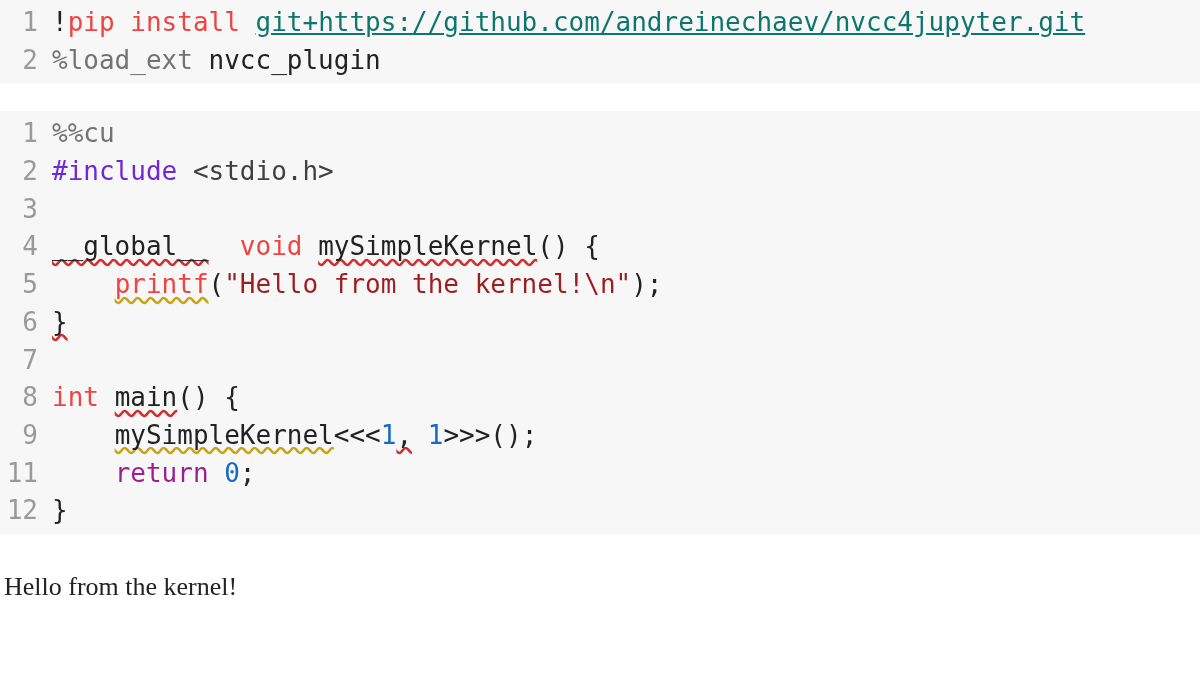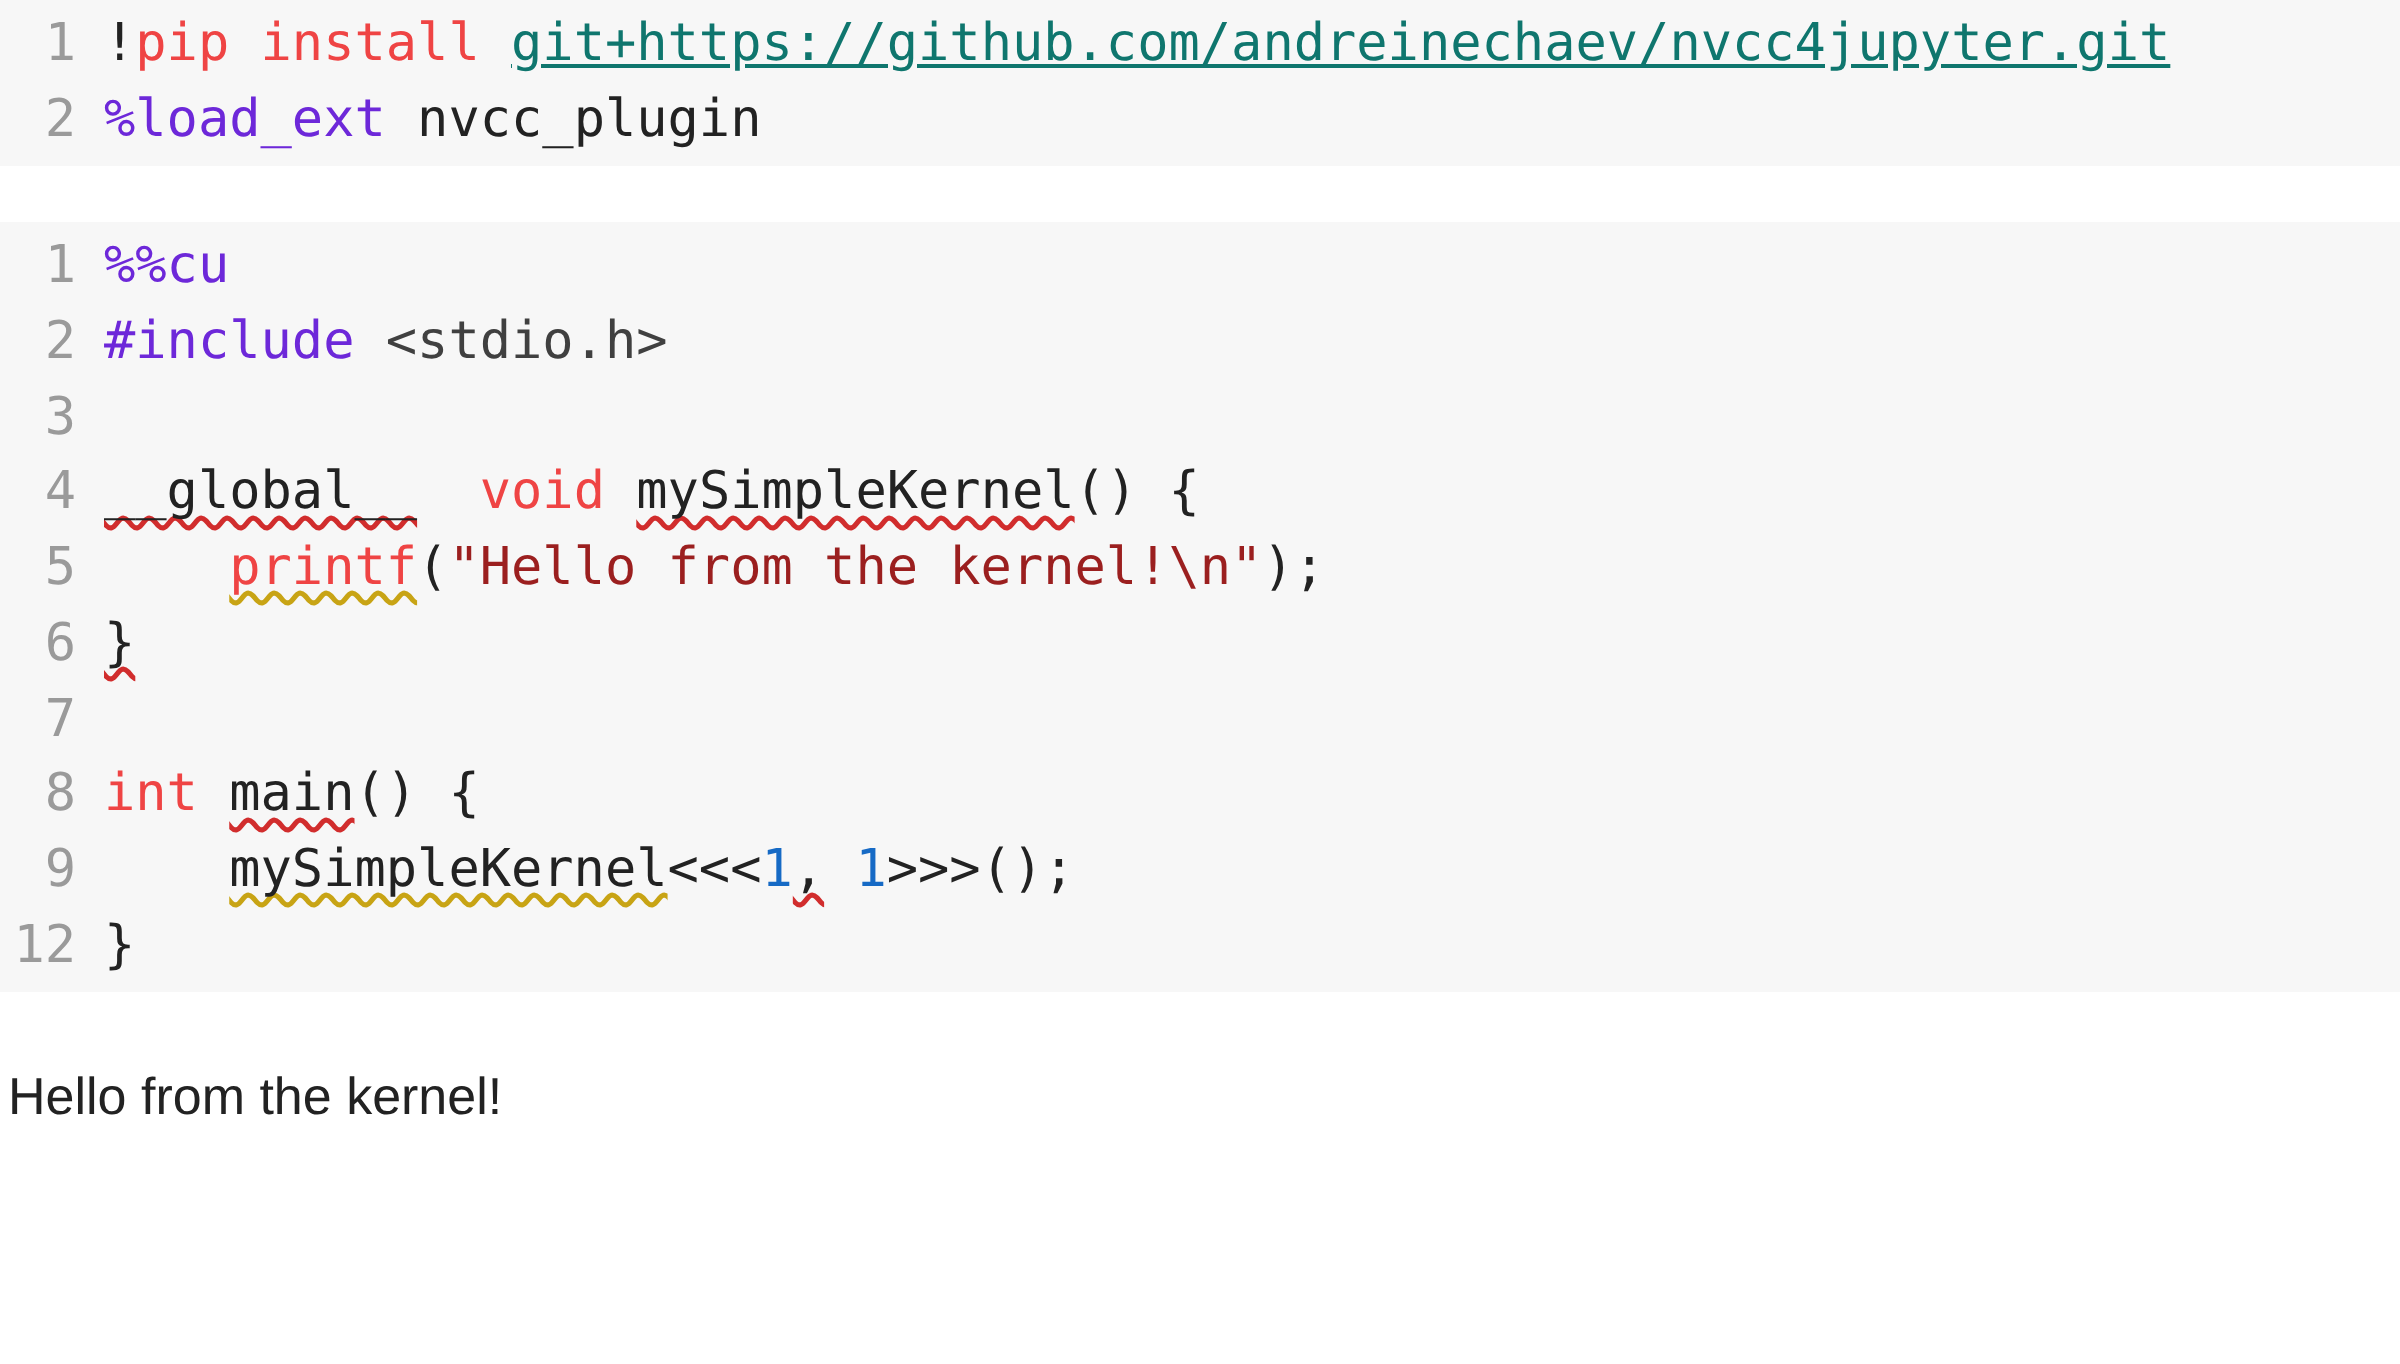"%load_ext" .tok-magic { color: #6d28d9 -> #737373 }
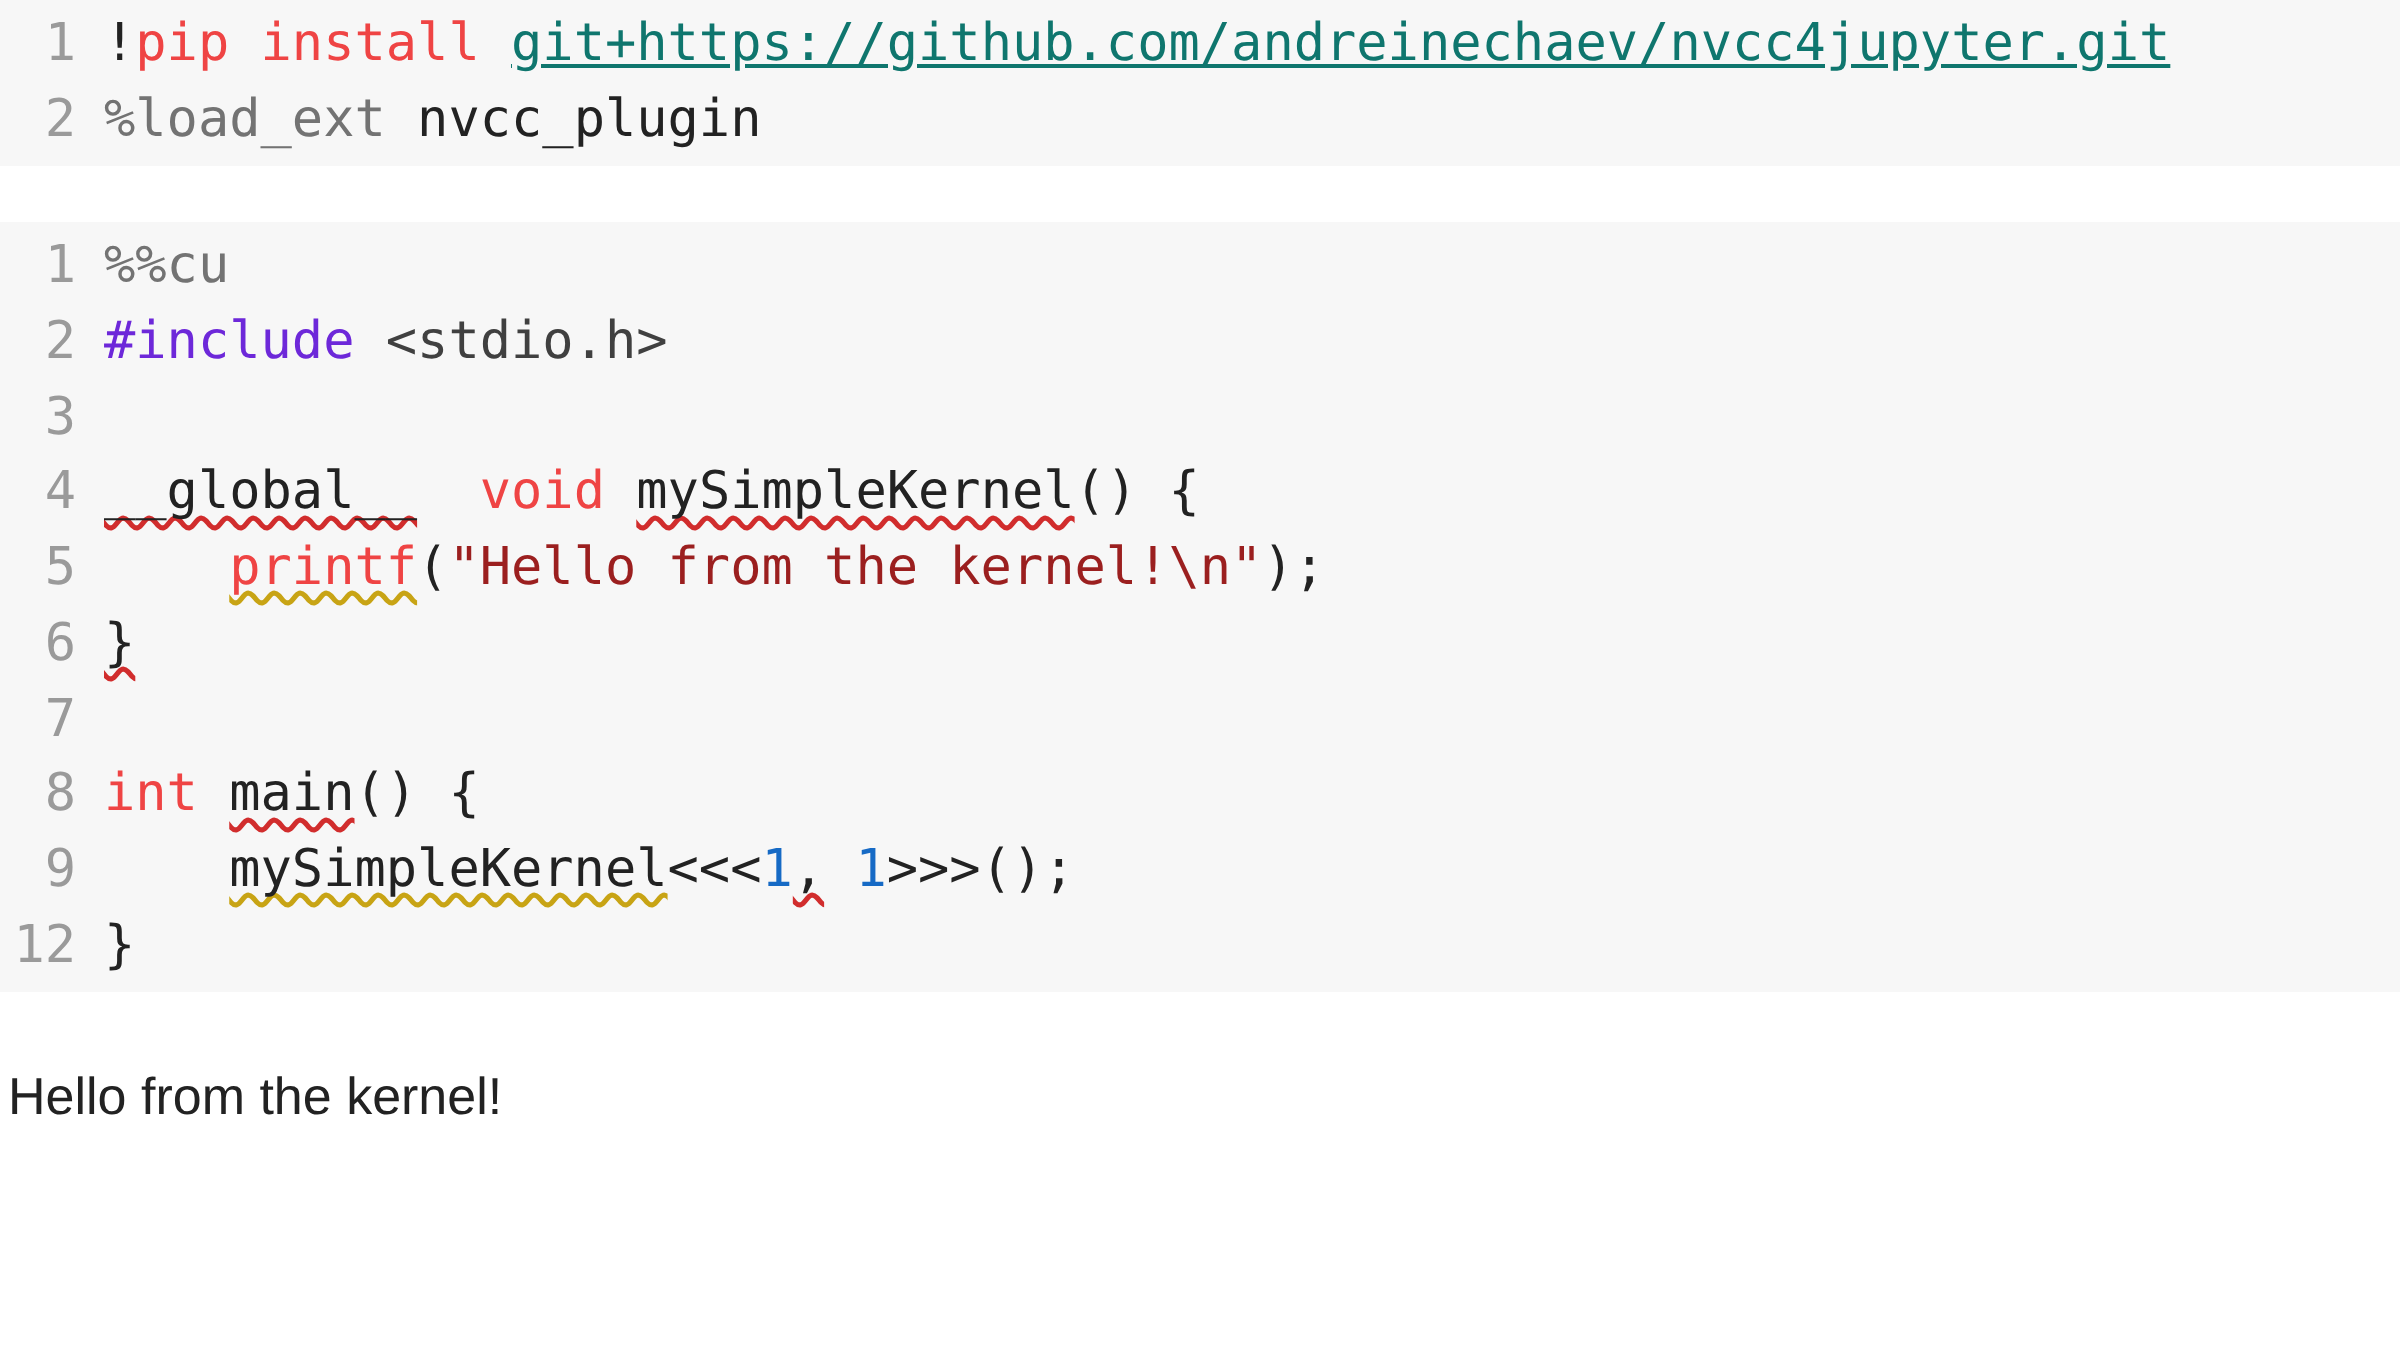"11" div.row { html: none -> <div> <span>11</span> <span><span> </span><span>return</span><span> </span><span>0</span><span>;</span></span> </div> }
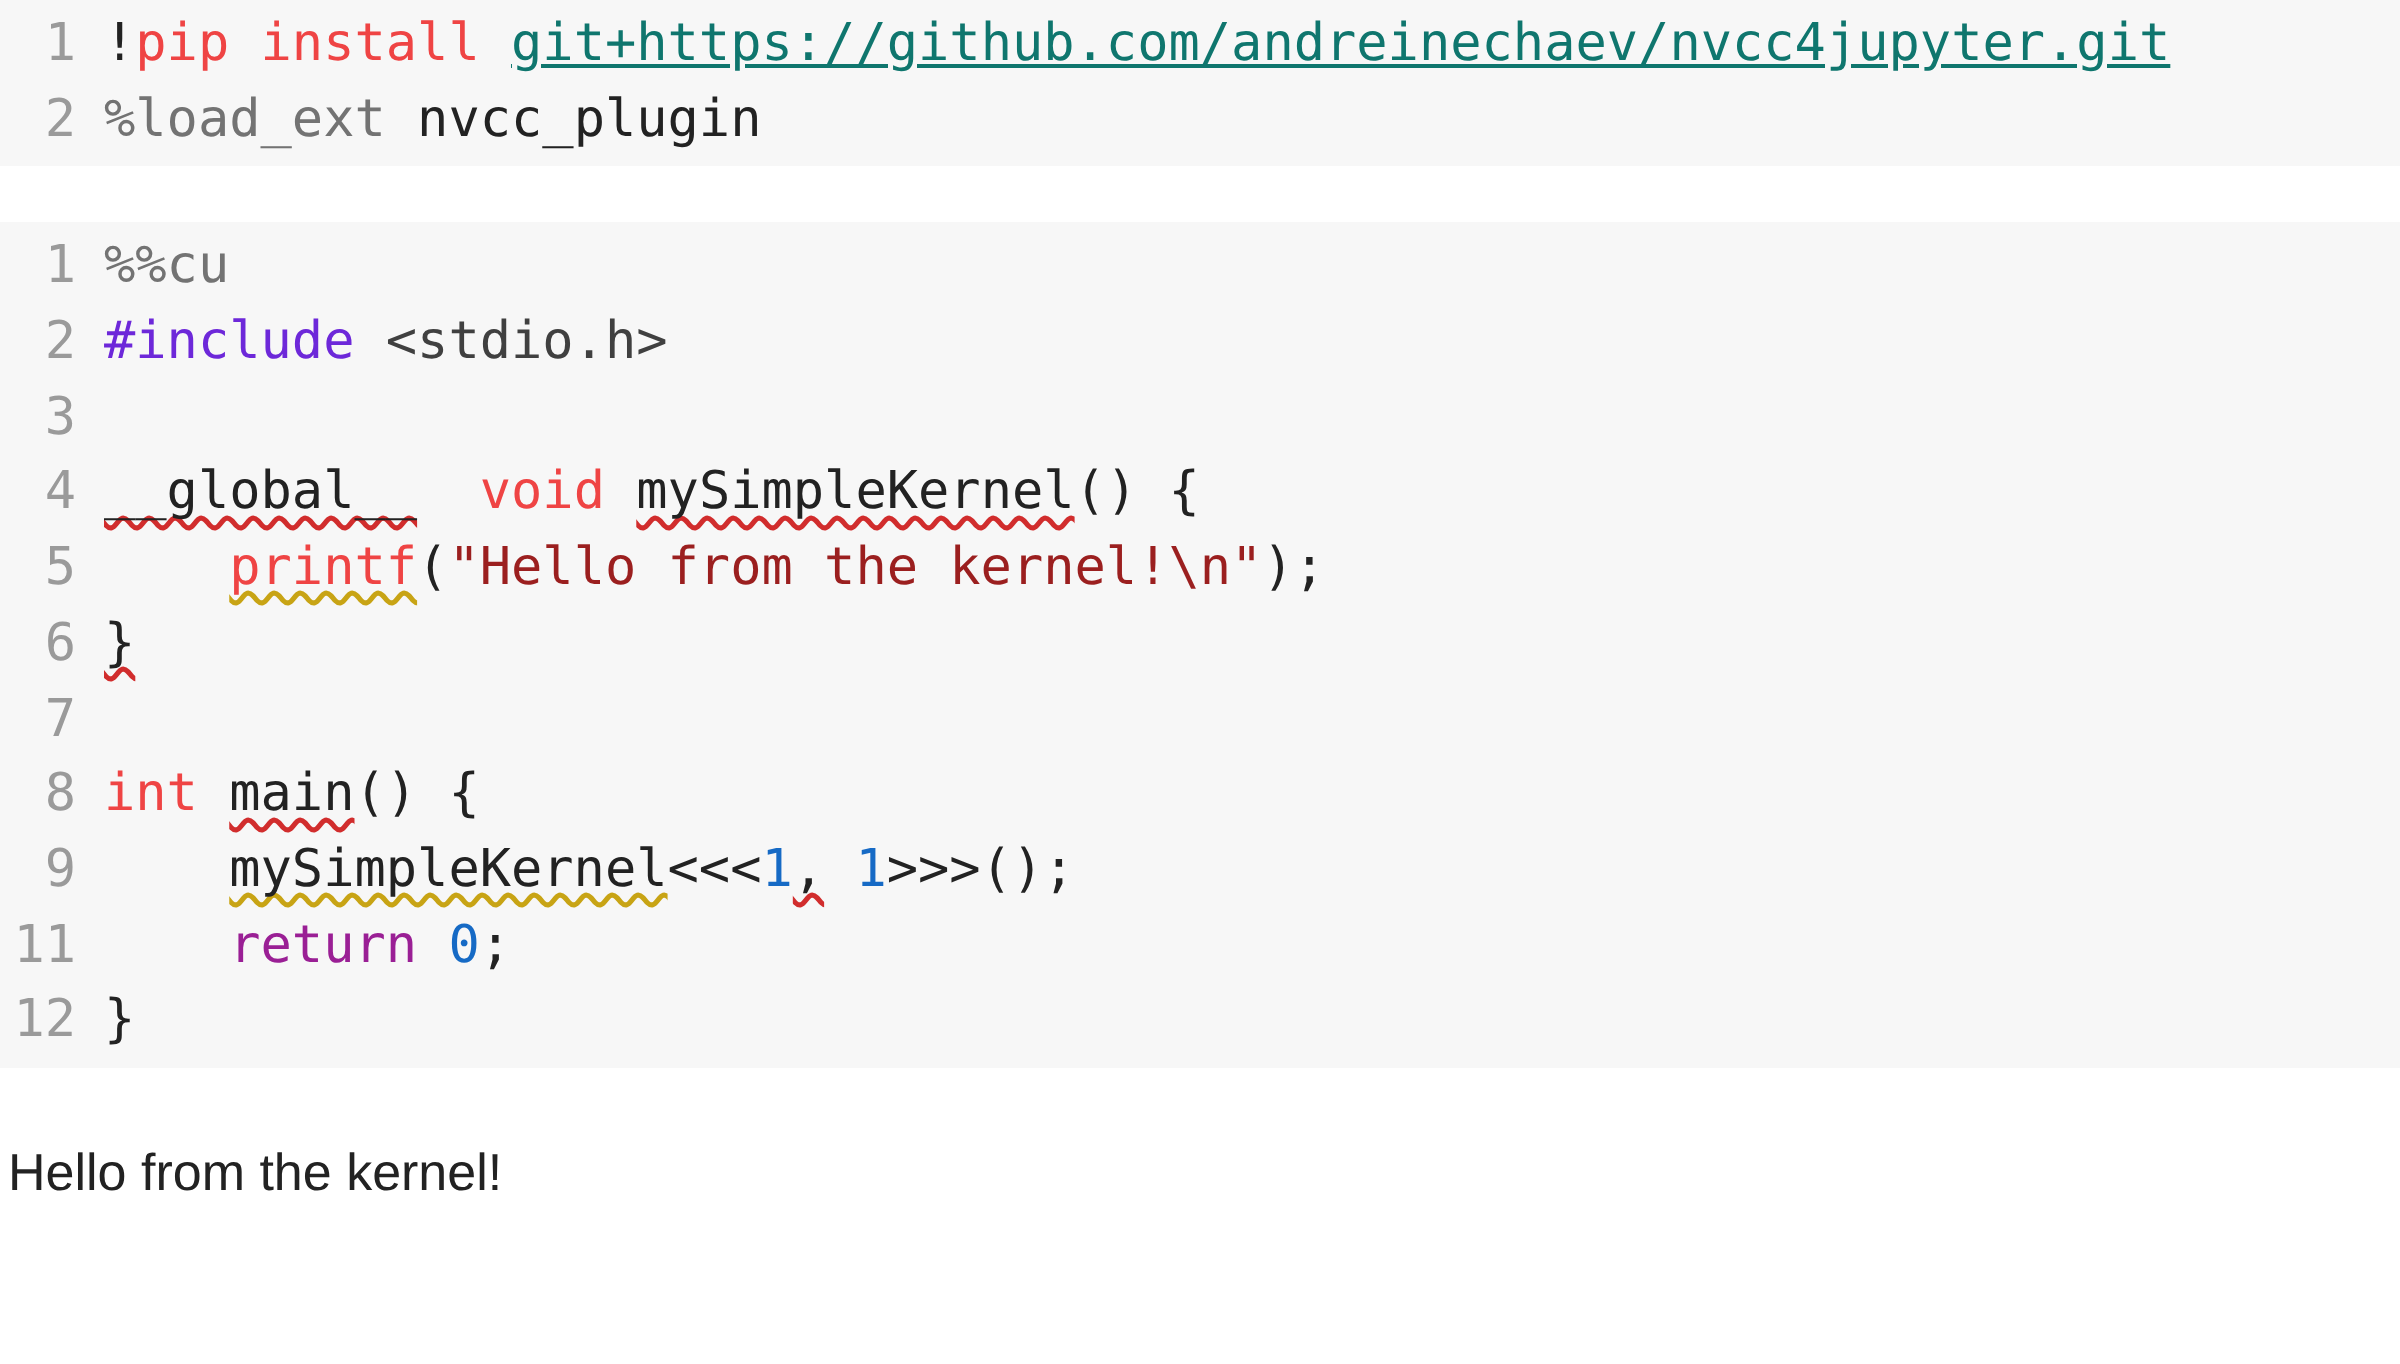"Hello from the kernel!" .output { font-family: Liberation Sans, sans-serif -> Liberation Serif, serif }
